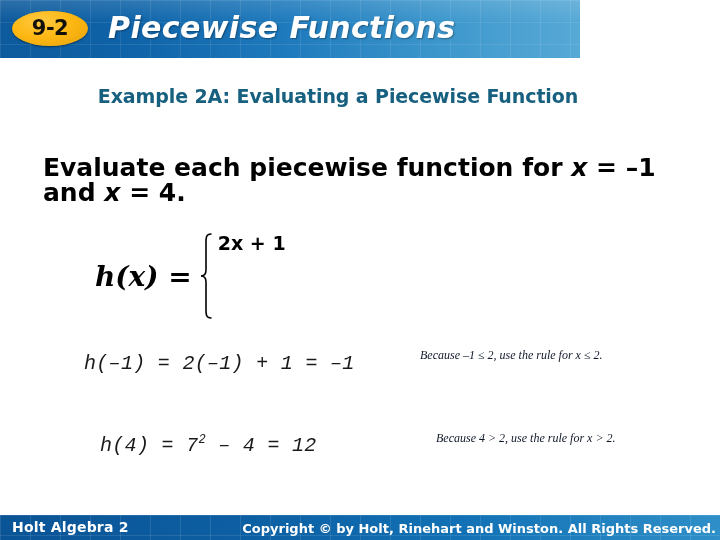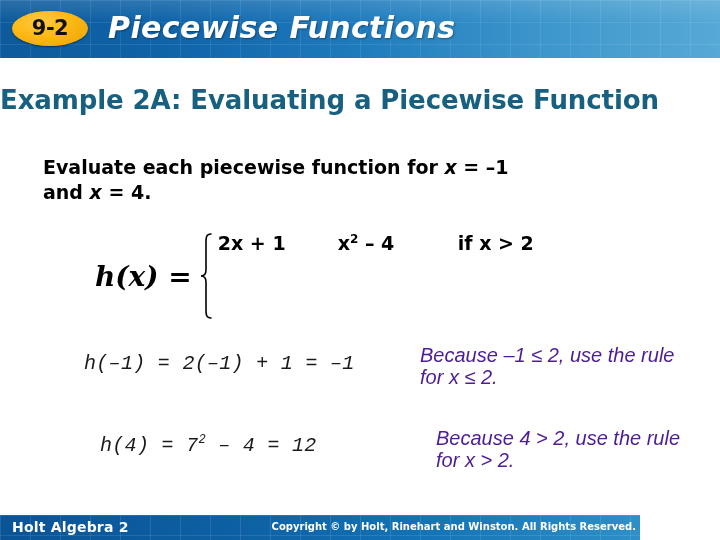"9-2" #header-band { width: 720px -> 580px }
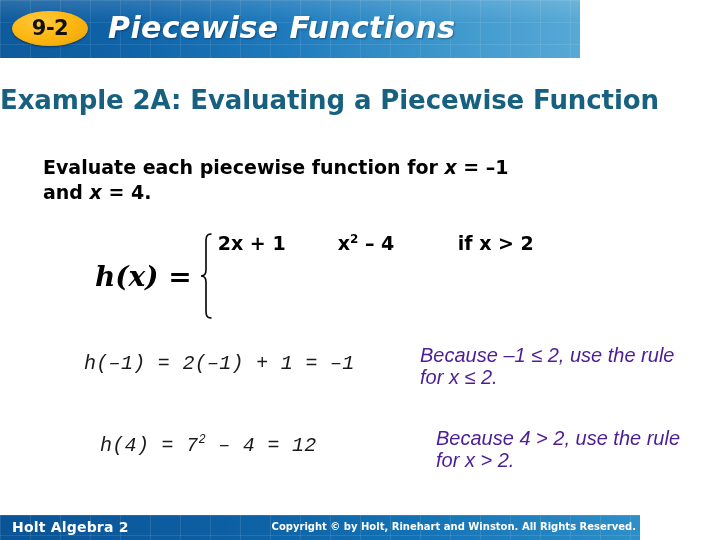"Example 2A: Evaluating a Piecewise" #example-subtitle { font-size: 26px -> 19px; text-align: none -> center }
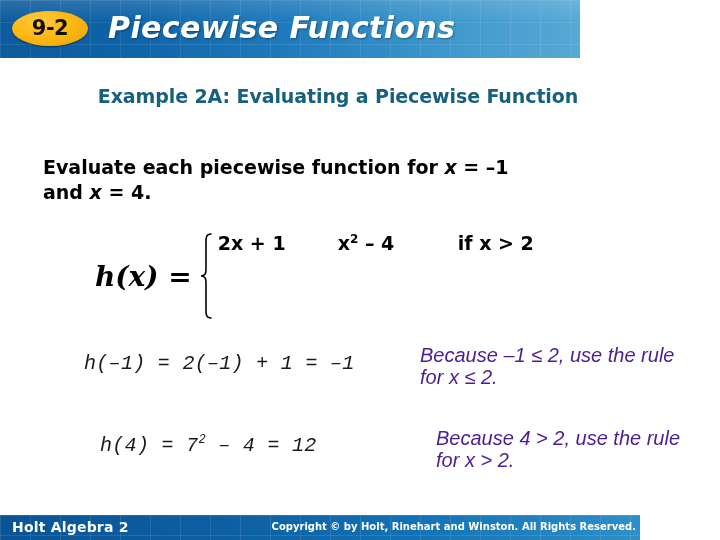"Evaluate each piecewise function for" #prompt { font-size: 19px -> 25px }
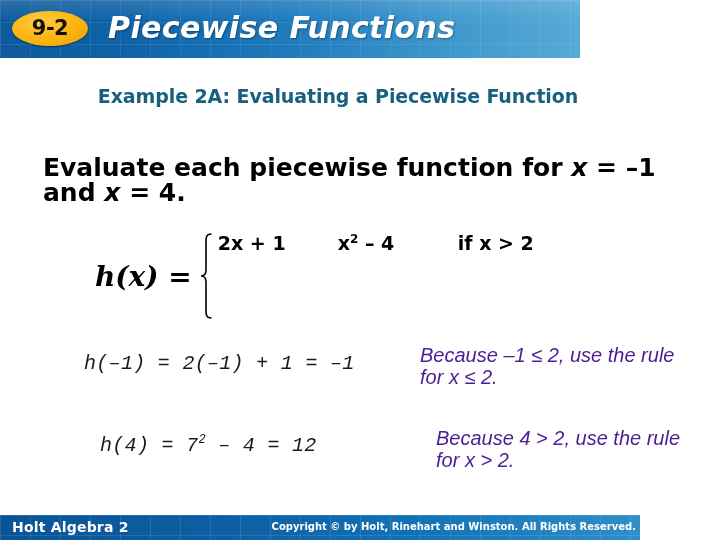"x2 – 4" div.pw-row { html: <div> <span><span>x</span><span>2</span><span> – 4</span></span> <span>if x &gt; 2</span> </div> -> none }
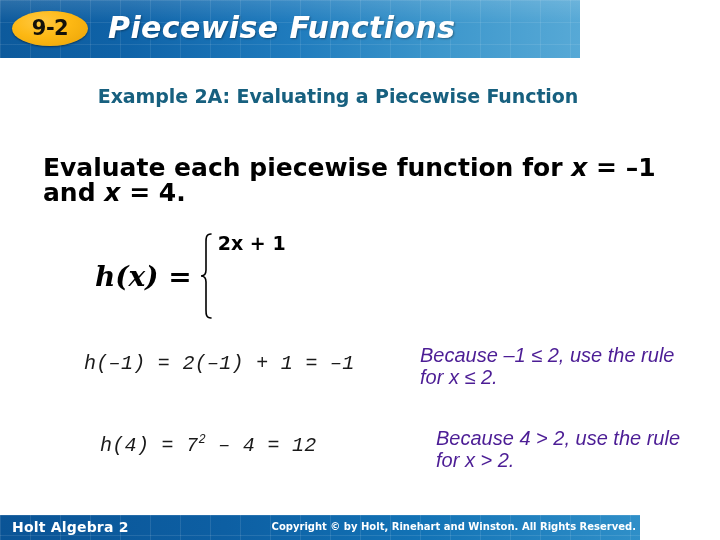"Because –1 ≤ 2, use" .reason { color: #4c1d95 -> #0f172a; font-family: Liberation Sans, sans-serif -> Liberation Serif, serif; font-size: 20px -> 12px }
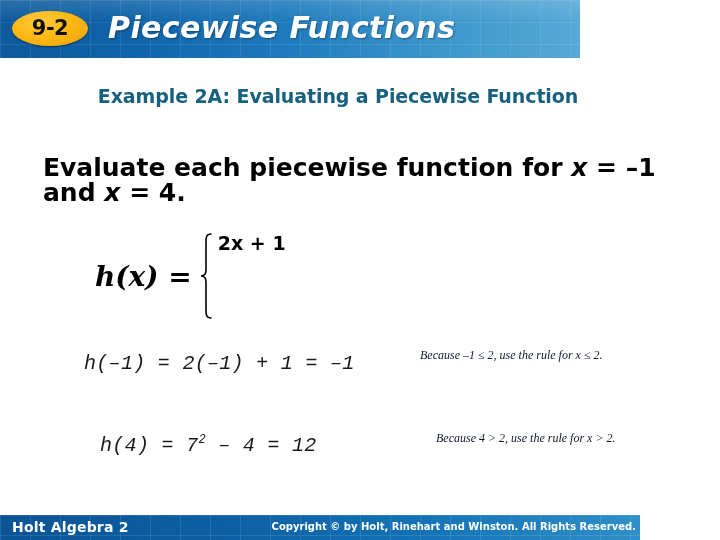"Holt Algebra 2" #footer-band { width: 640px -> 720px }
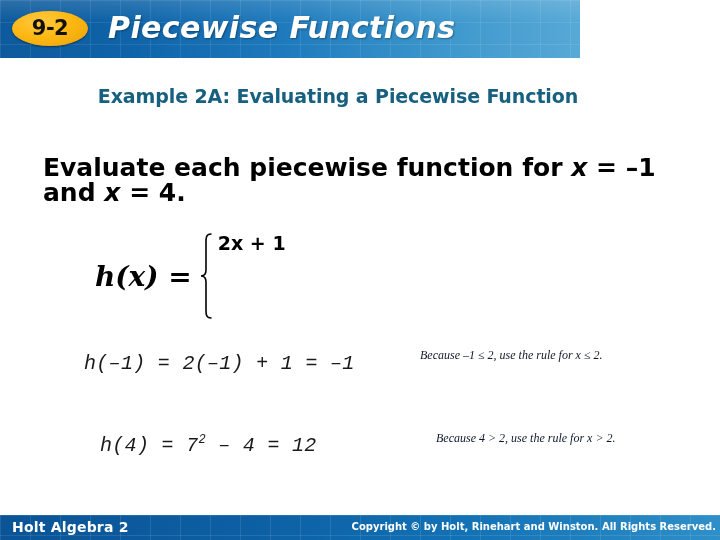"Copyright © by Holt, Rinehart" #footer-right { font-size: 10px -> 13px }
